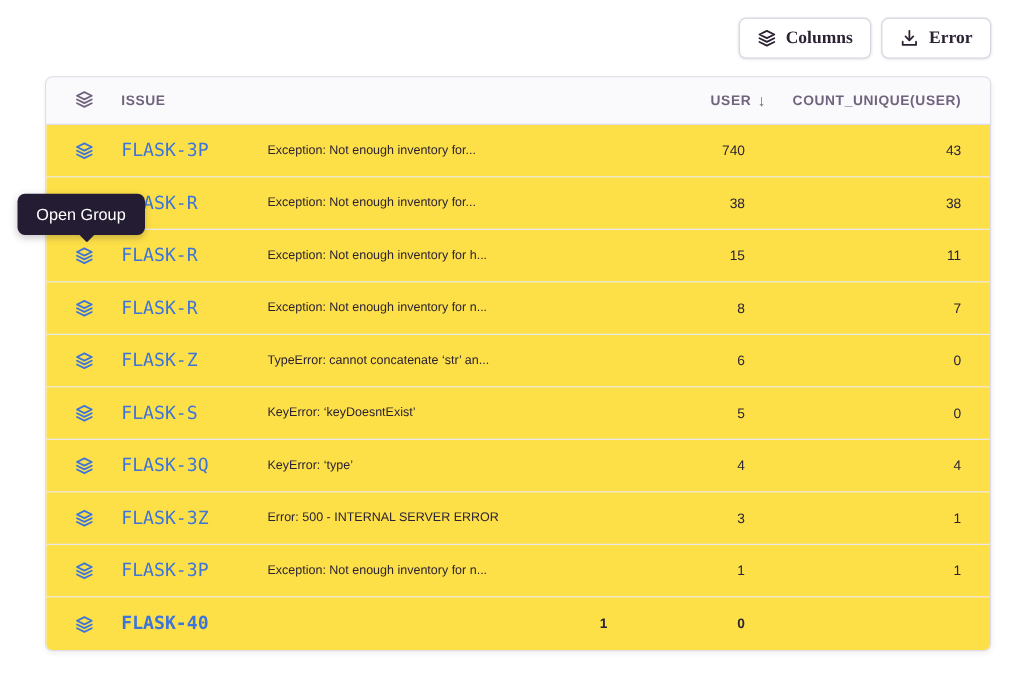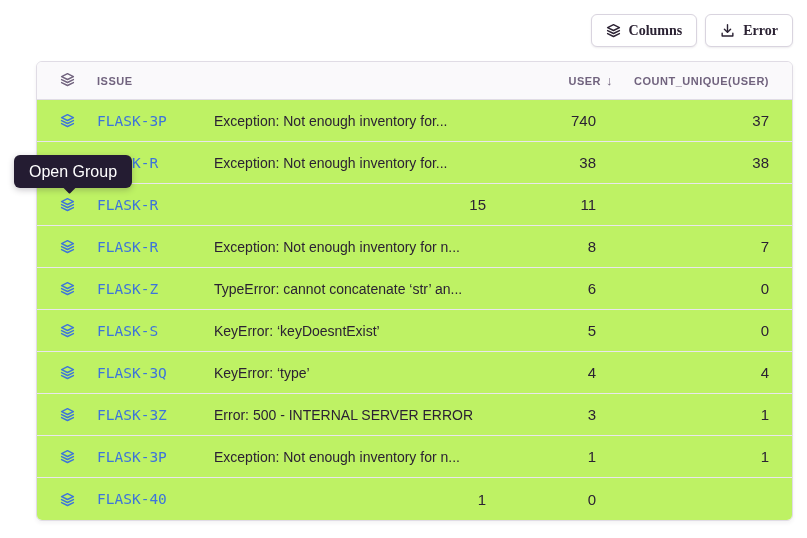"FLASK-3P" .row { background: #bef264 -> #fde047 }
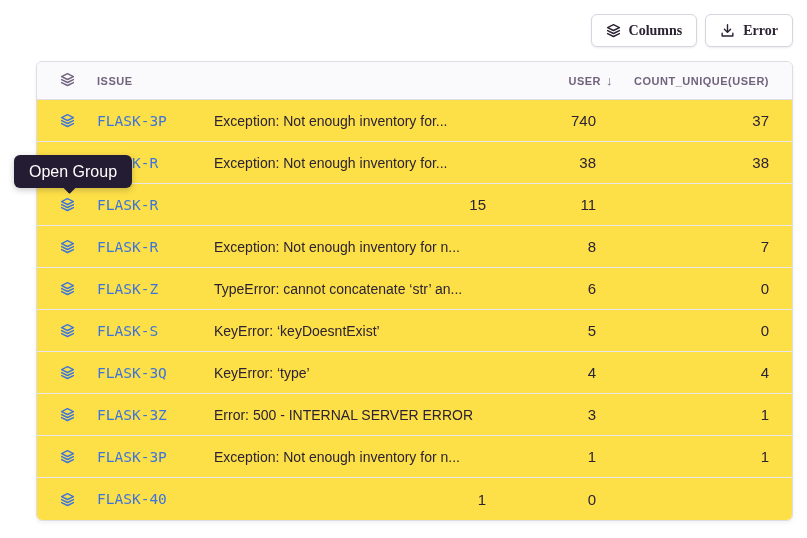"Exception: Not enough inventory for..." .cell-msg { font-size: 14px -> 10px }
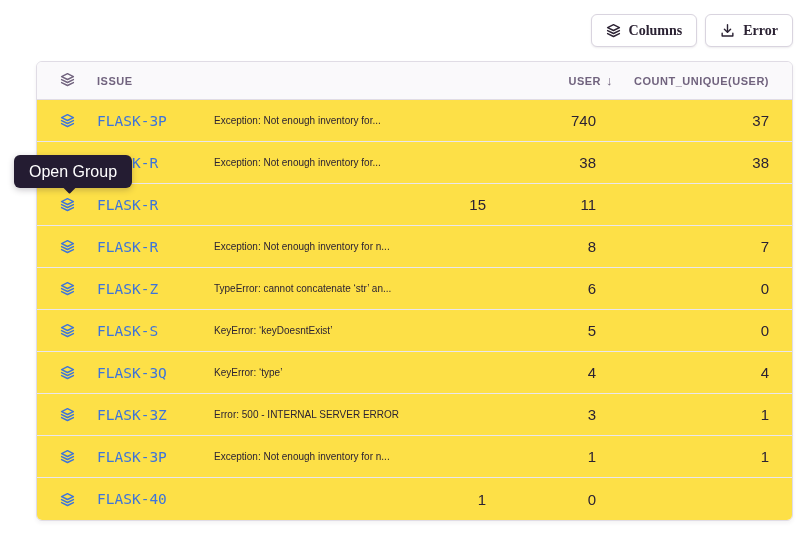"740" .cell-num { font-size: 15px -> 11px }
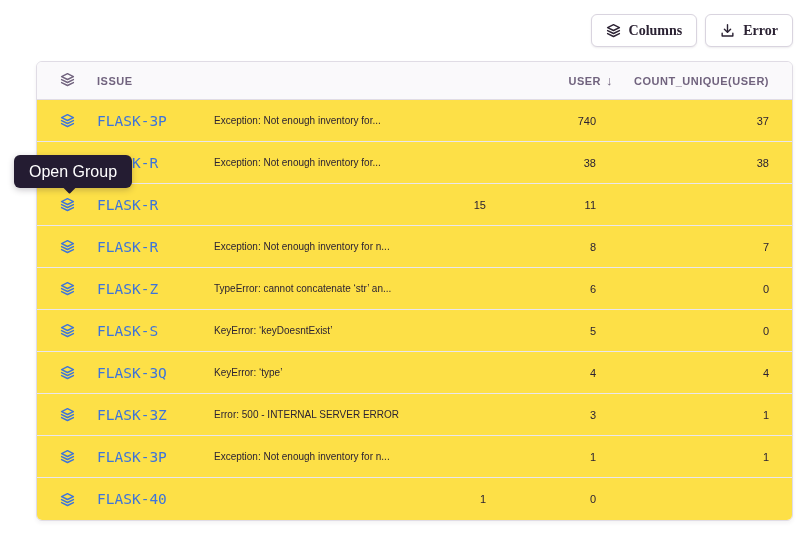"37" span.cell-num { text: 37 -> 43 }
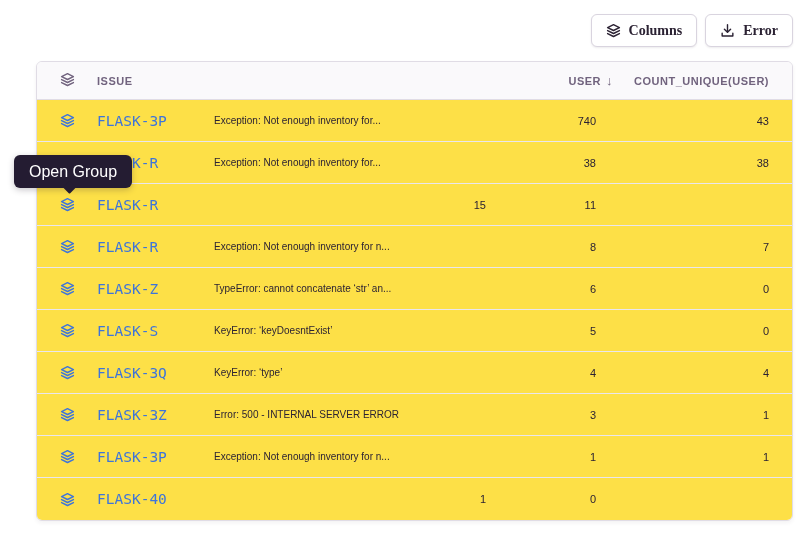"Open Group" .tooltip { font-size: 16px -> 13px }
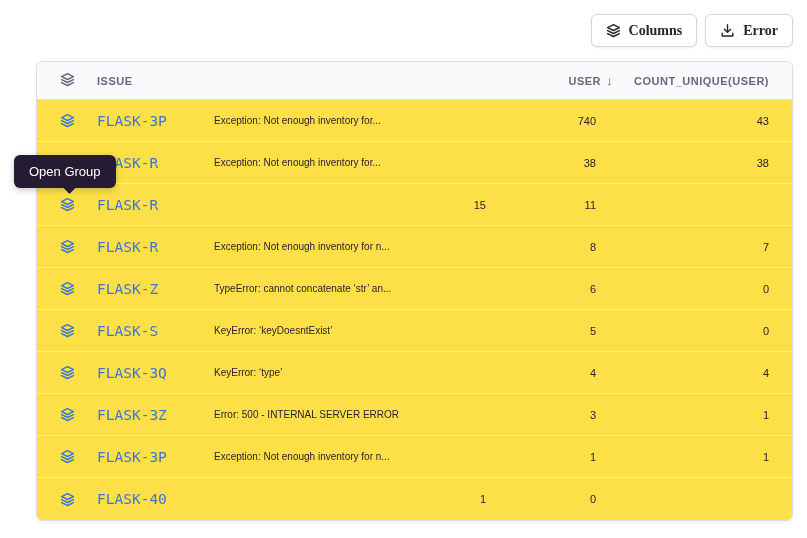"Exception: Not enough inventory for h..." span.cell-msg { html: none -> <span>Exception: Not enough inventory for h...</span> }
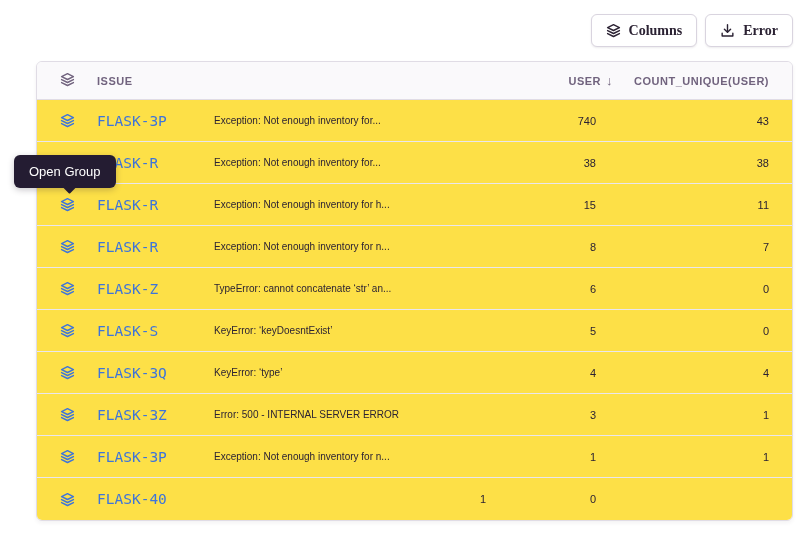"FLASK-40" .row:last-child { font-weight: none -> bold }
